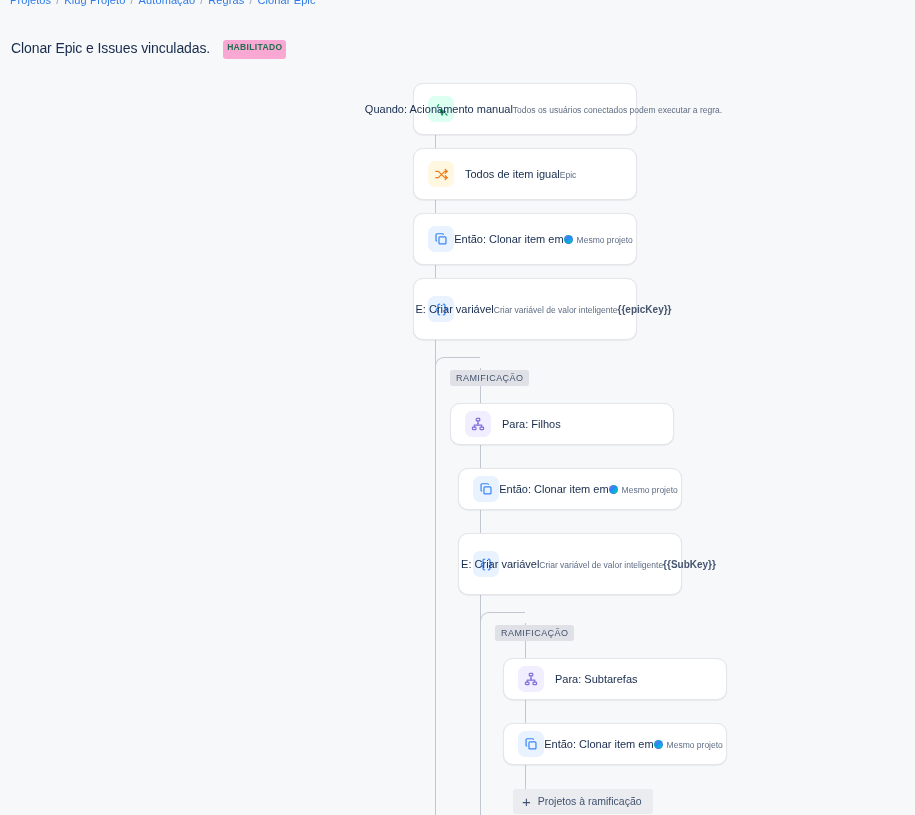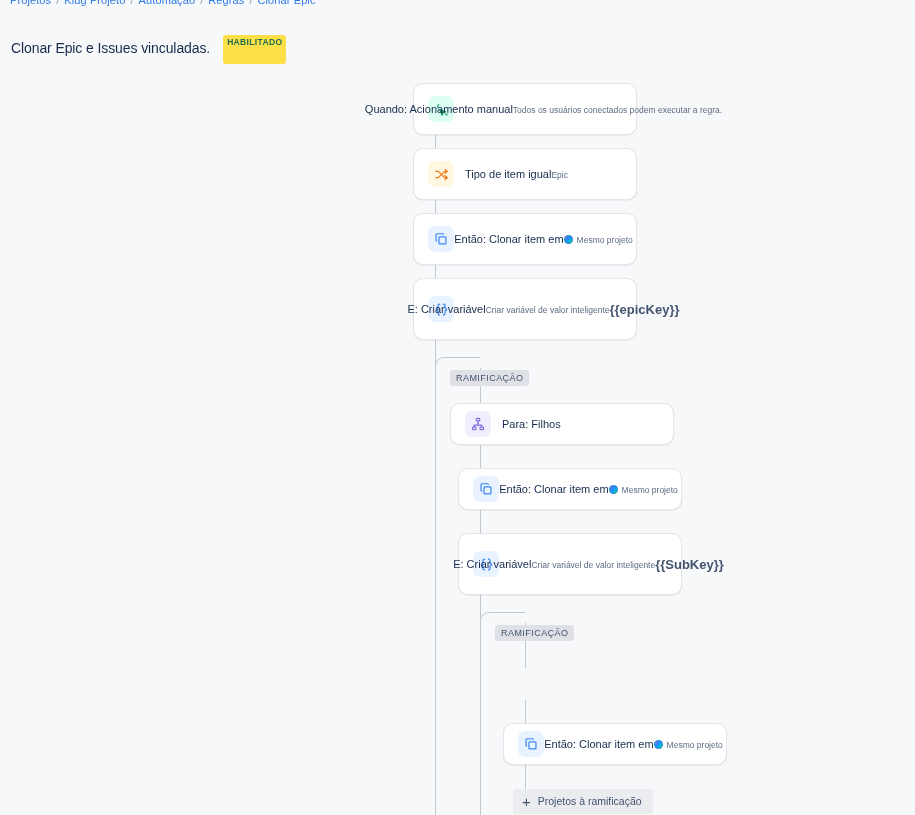"HABILITADO" .status-badge { background: #fde047 -> #f9a8d4; padding: 2px 4px 16px 4px -> 2px 4px 6px 4px }
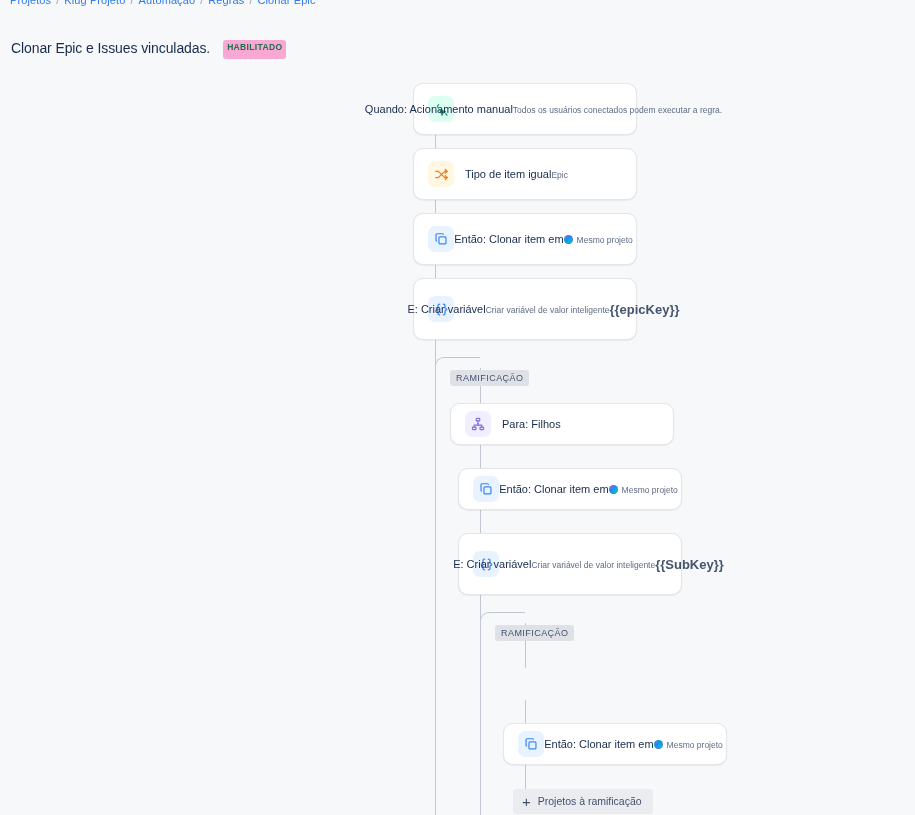"Tipo de item igual" span.node-title { text: Tipo -> Todos }
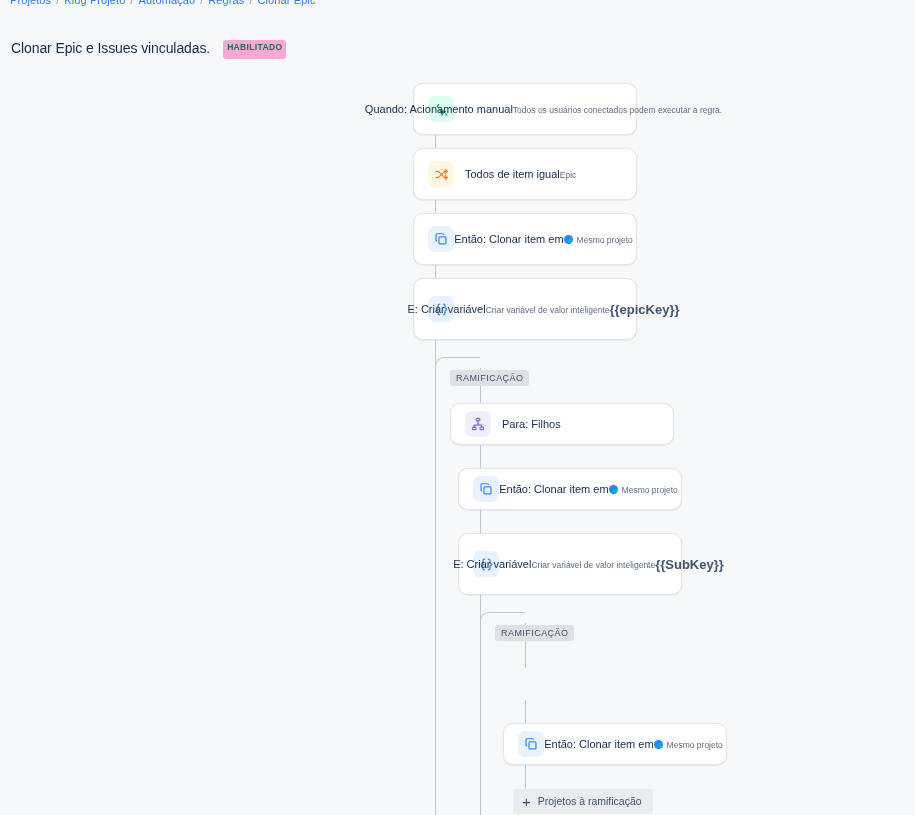"{{epicKey}}" .node-sub.mono-var { font-size: 13px -> 10px }
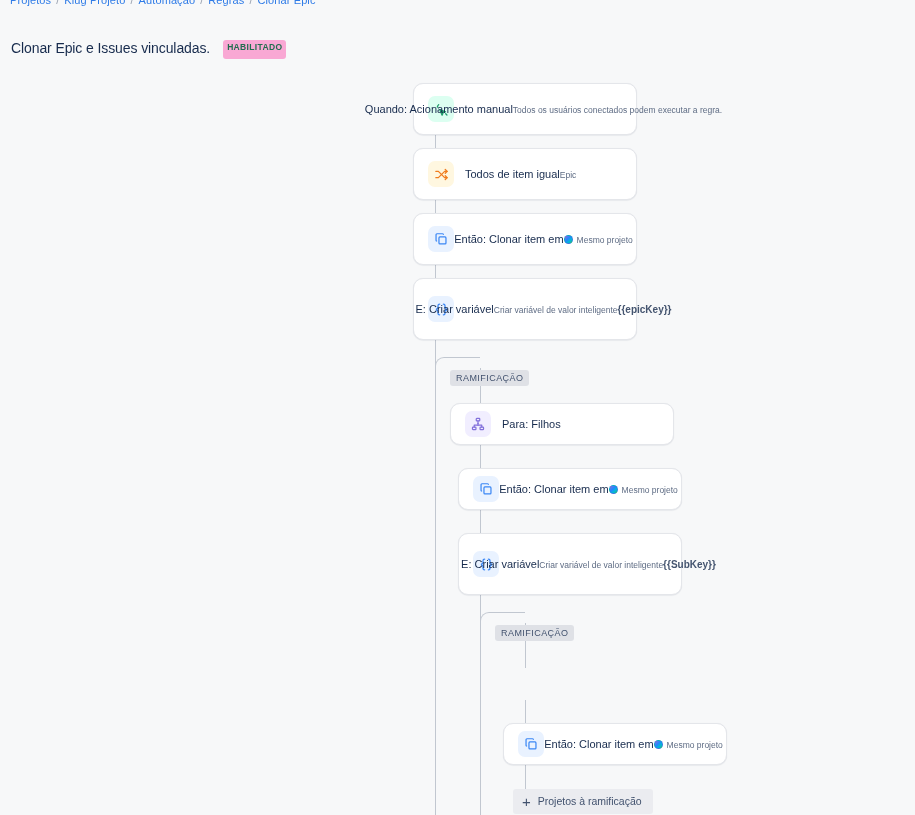"Para: Subtarefas" div.node { html: none -> <div> <span> <svg> <rect></rect> <rect></rect> <rect></rect> <path></path> <path></path> <path></path> </svg> </span> <span> <span>Para: Subtarefas</span> </span> </div> }
